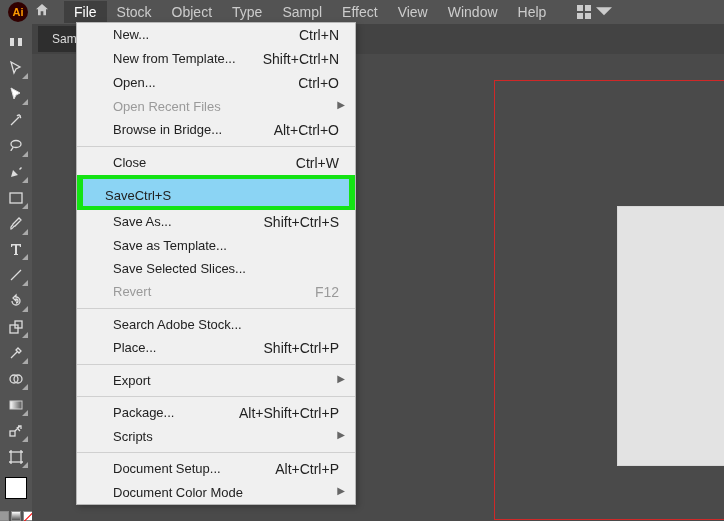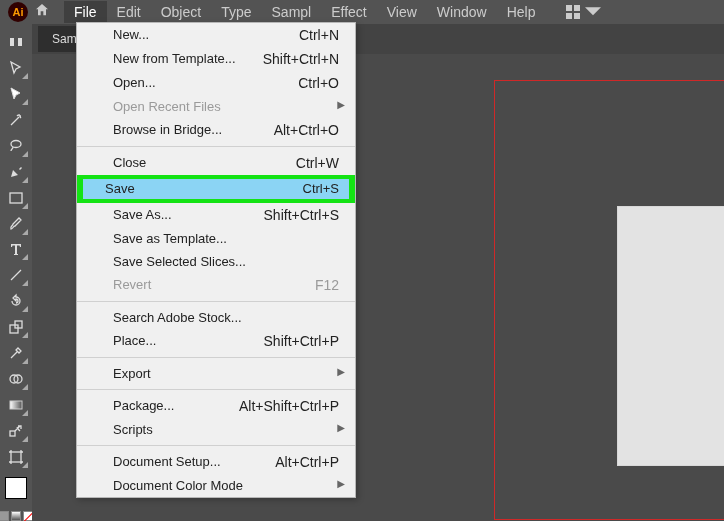"Edit" span.menubar-item { text: Edit -> Stock }
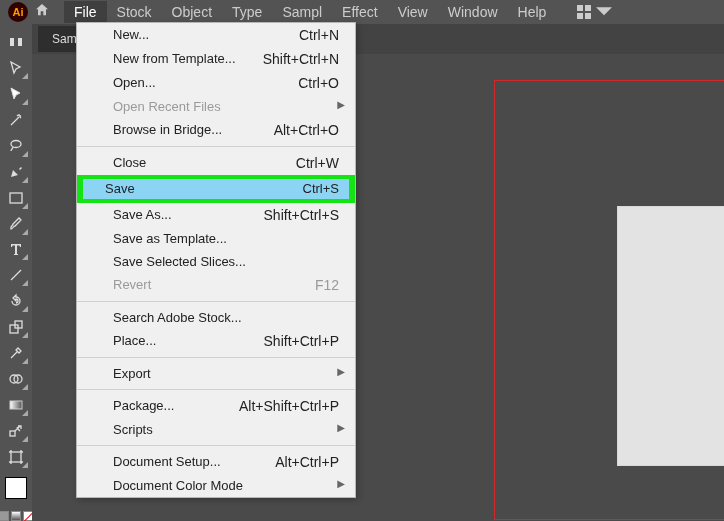"Save" .highlight-inner { justify-content: space-between -> flex-start; padding: 2px 10px 3px 22px -> 9px 10px 3px 22px }
